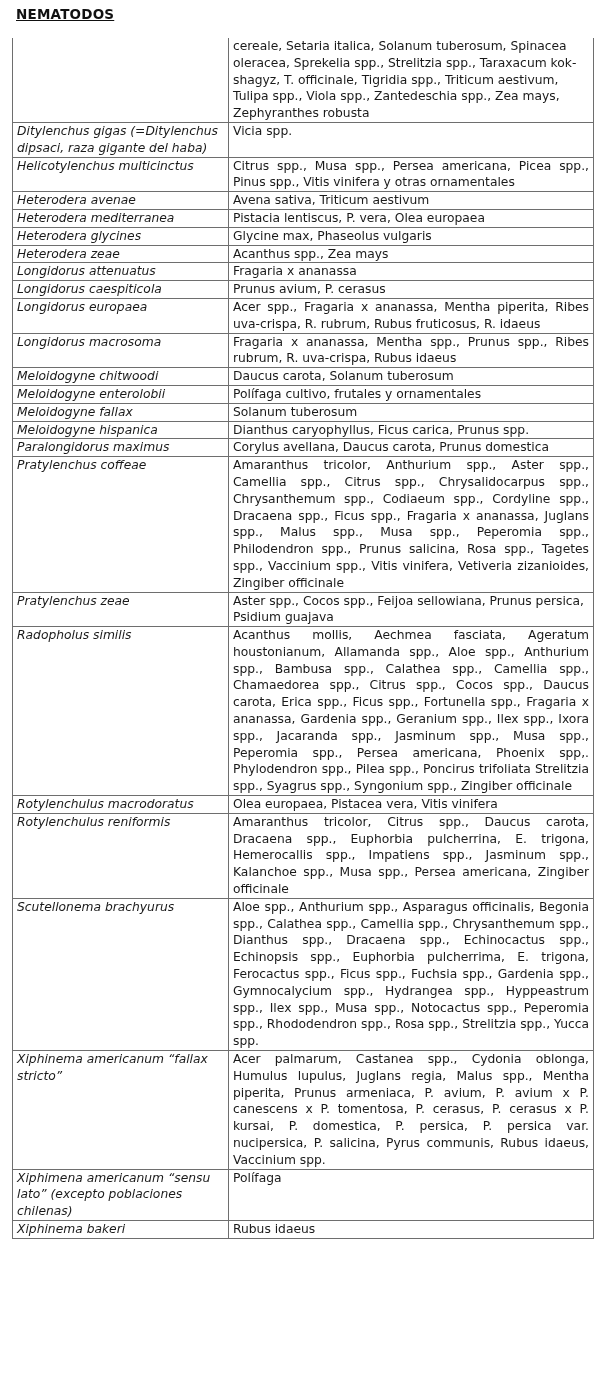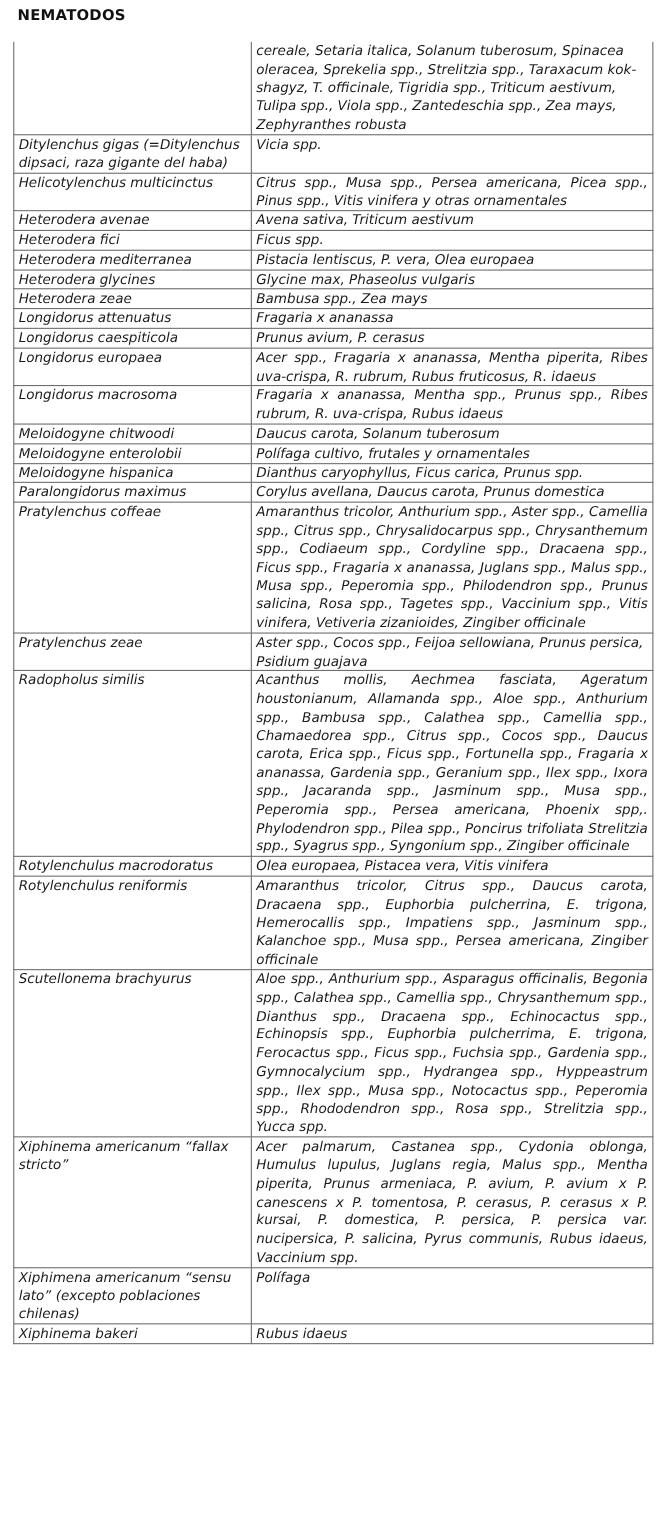"NEMATODOS" .title { text-decoration: none -> underline }
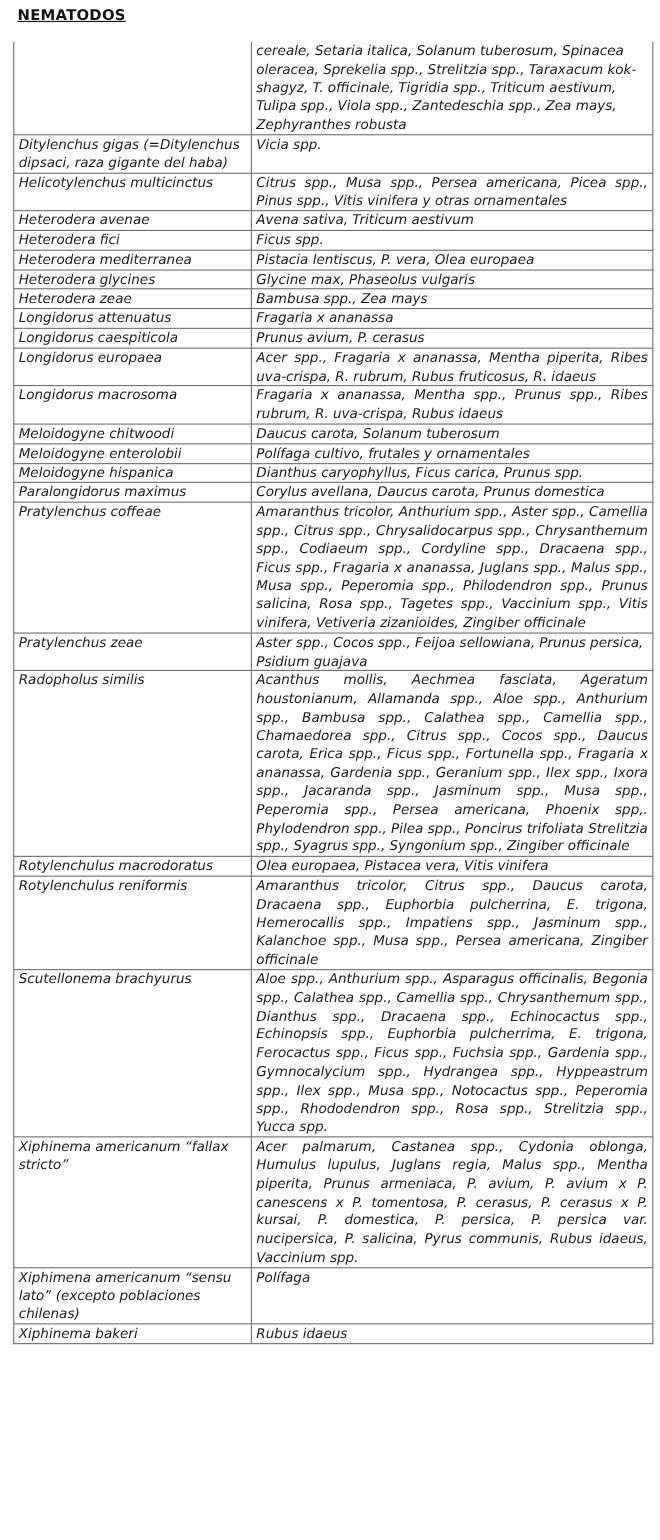"cereale, Setaria italica, Solanum" .i { font-style: italic -> none }
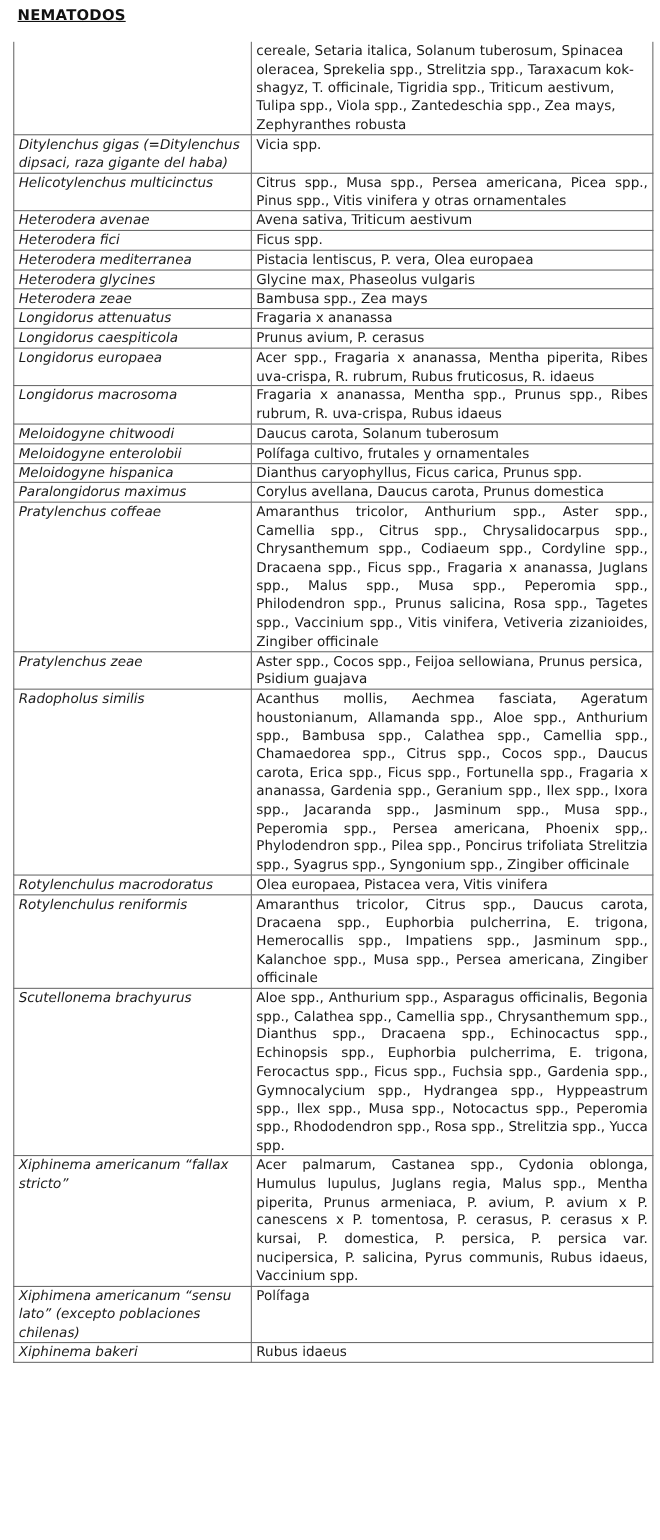"Heterodera fici" tr { html: <tr> <td>Heterodera fici</td> <td>Ficus spp.</td> </tr> -> none }
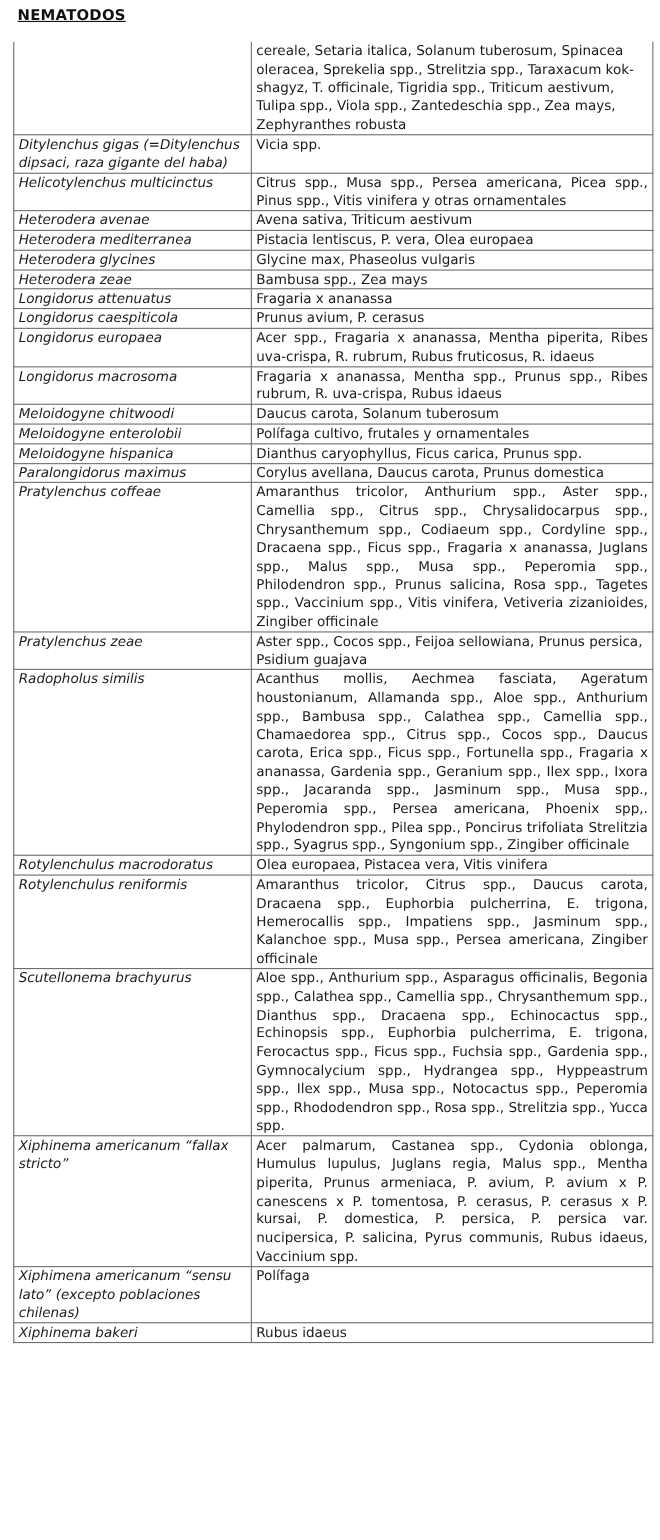"Bambusa spp., Zea mays" td.host { text: Bambusa -> Acanthus }
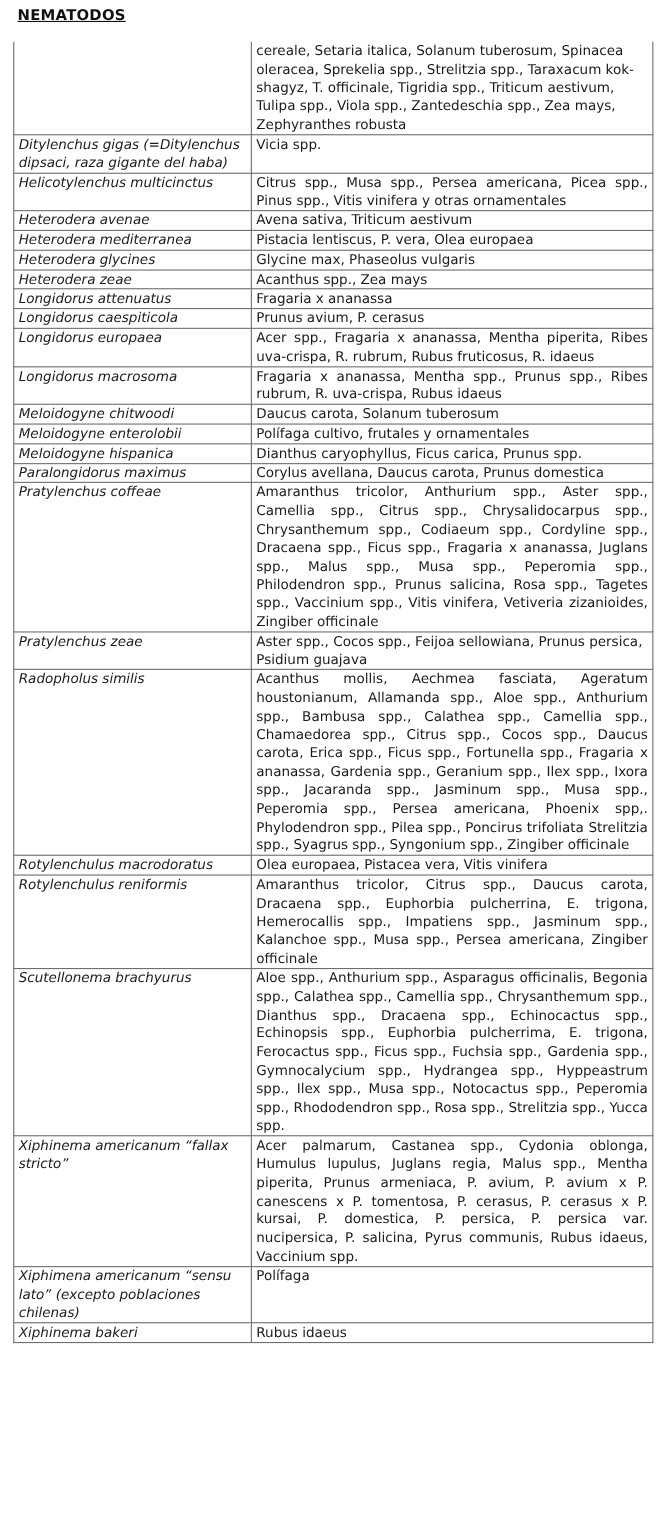"Meloidogyne fallax" tr { html: none -> <tr> <td>Meloidogyne fallax</td> <td>Solanum tuberosum</td> </tr> }
